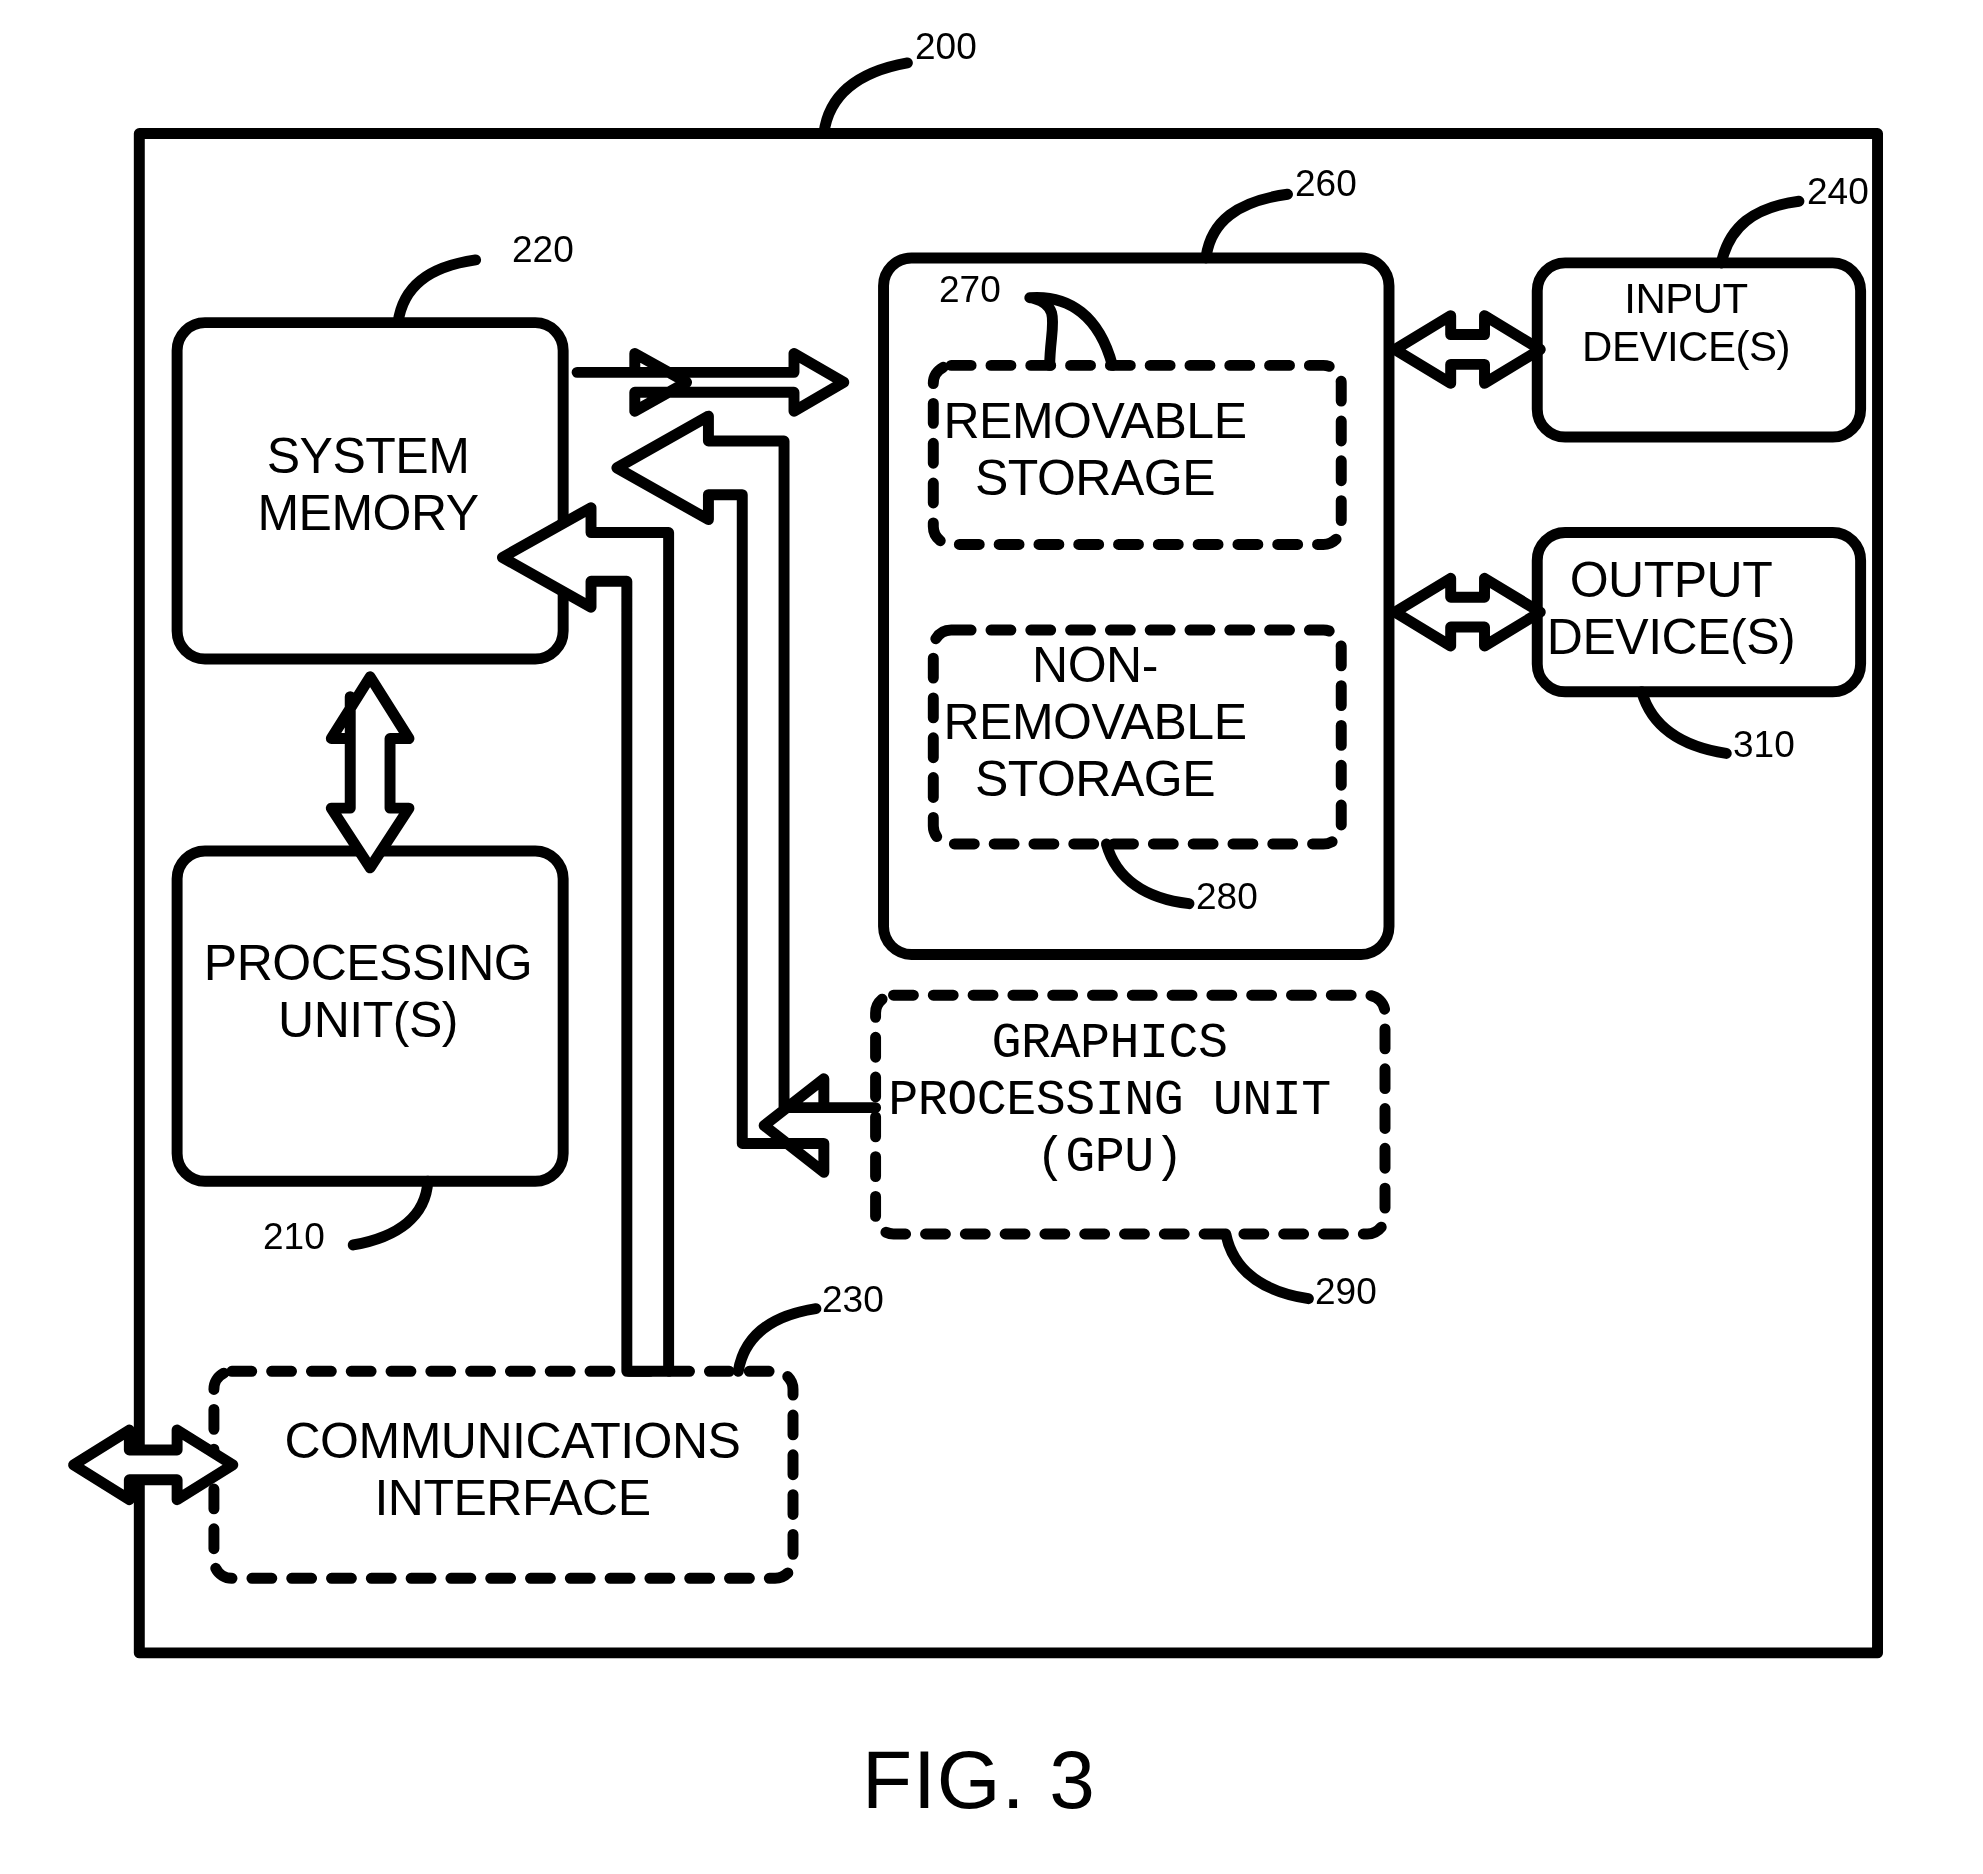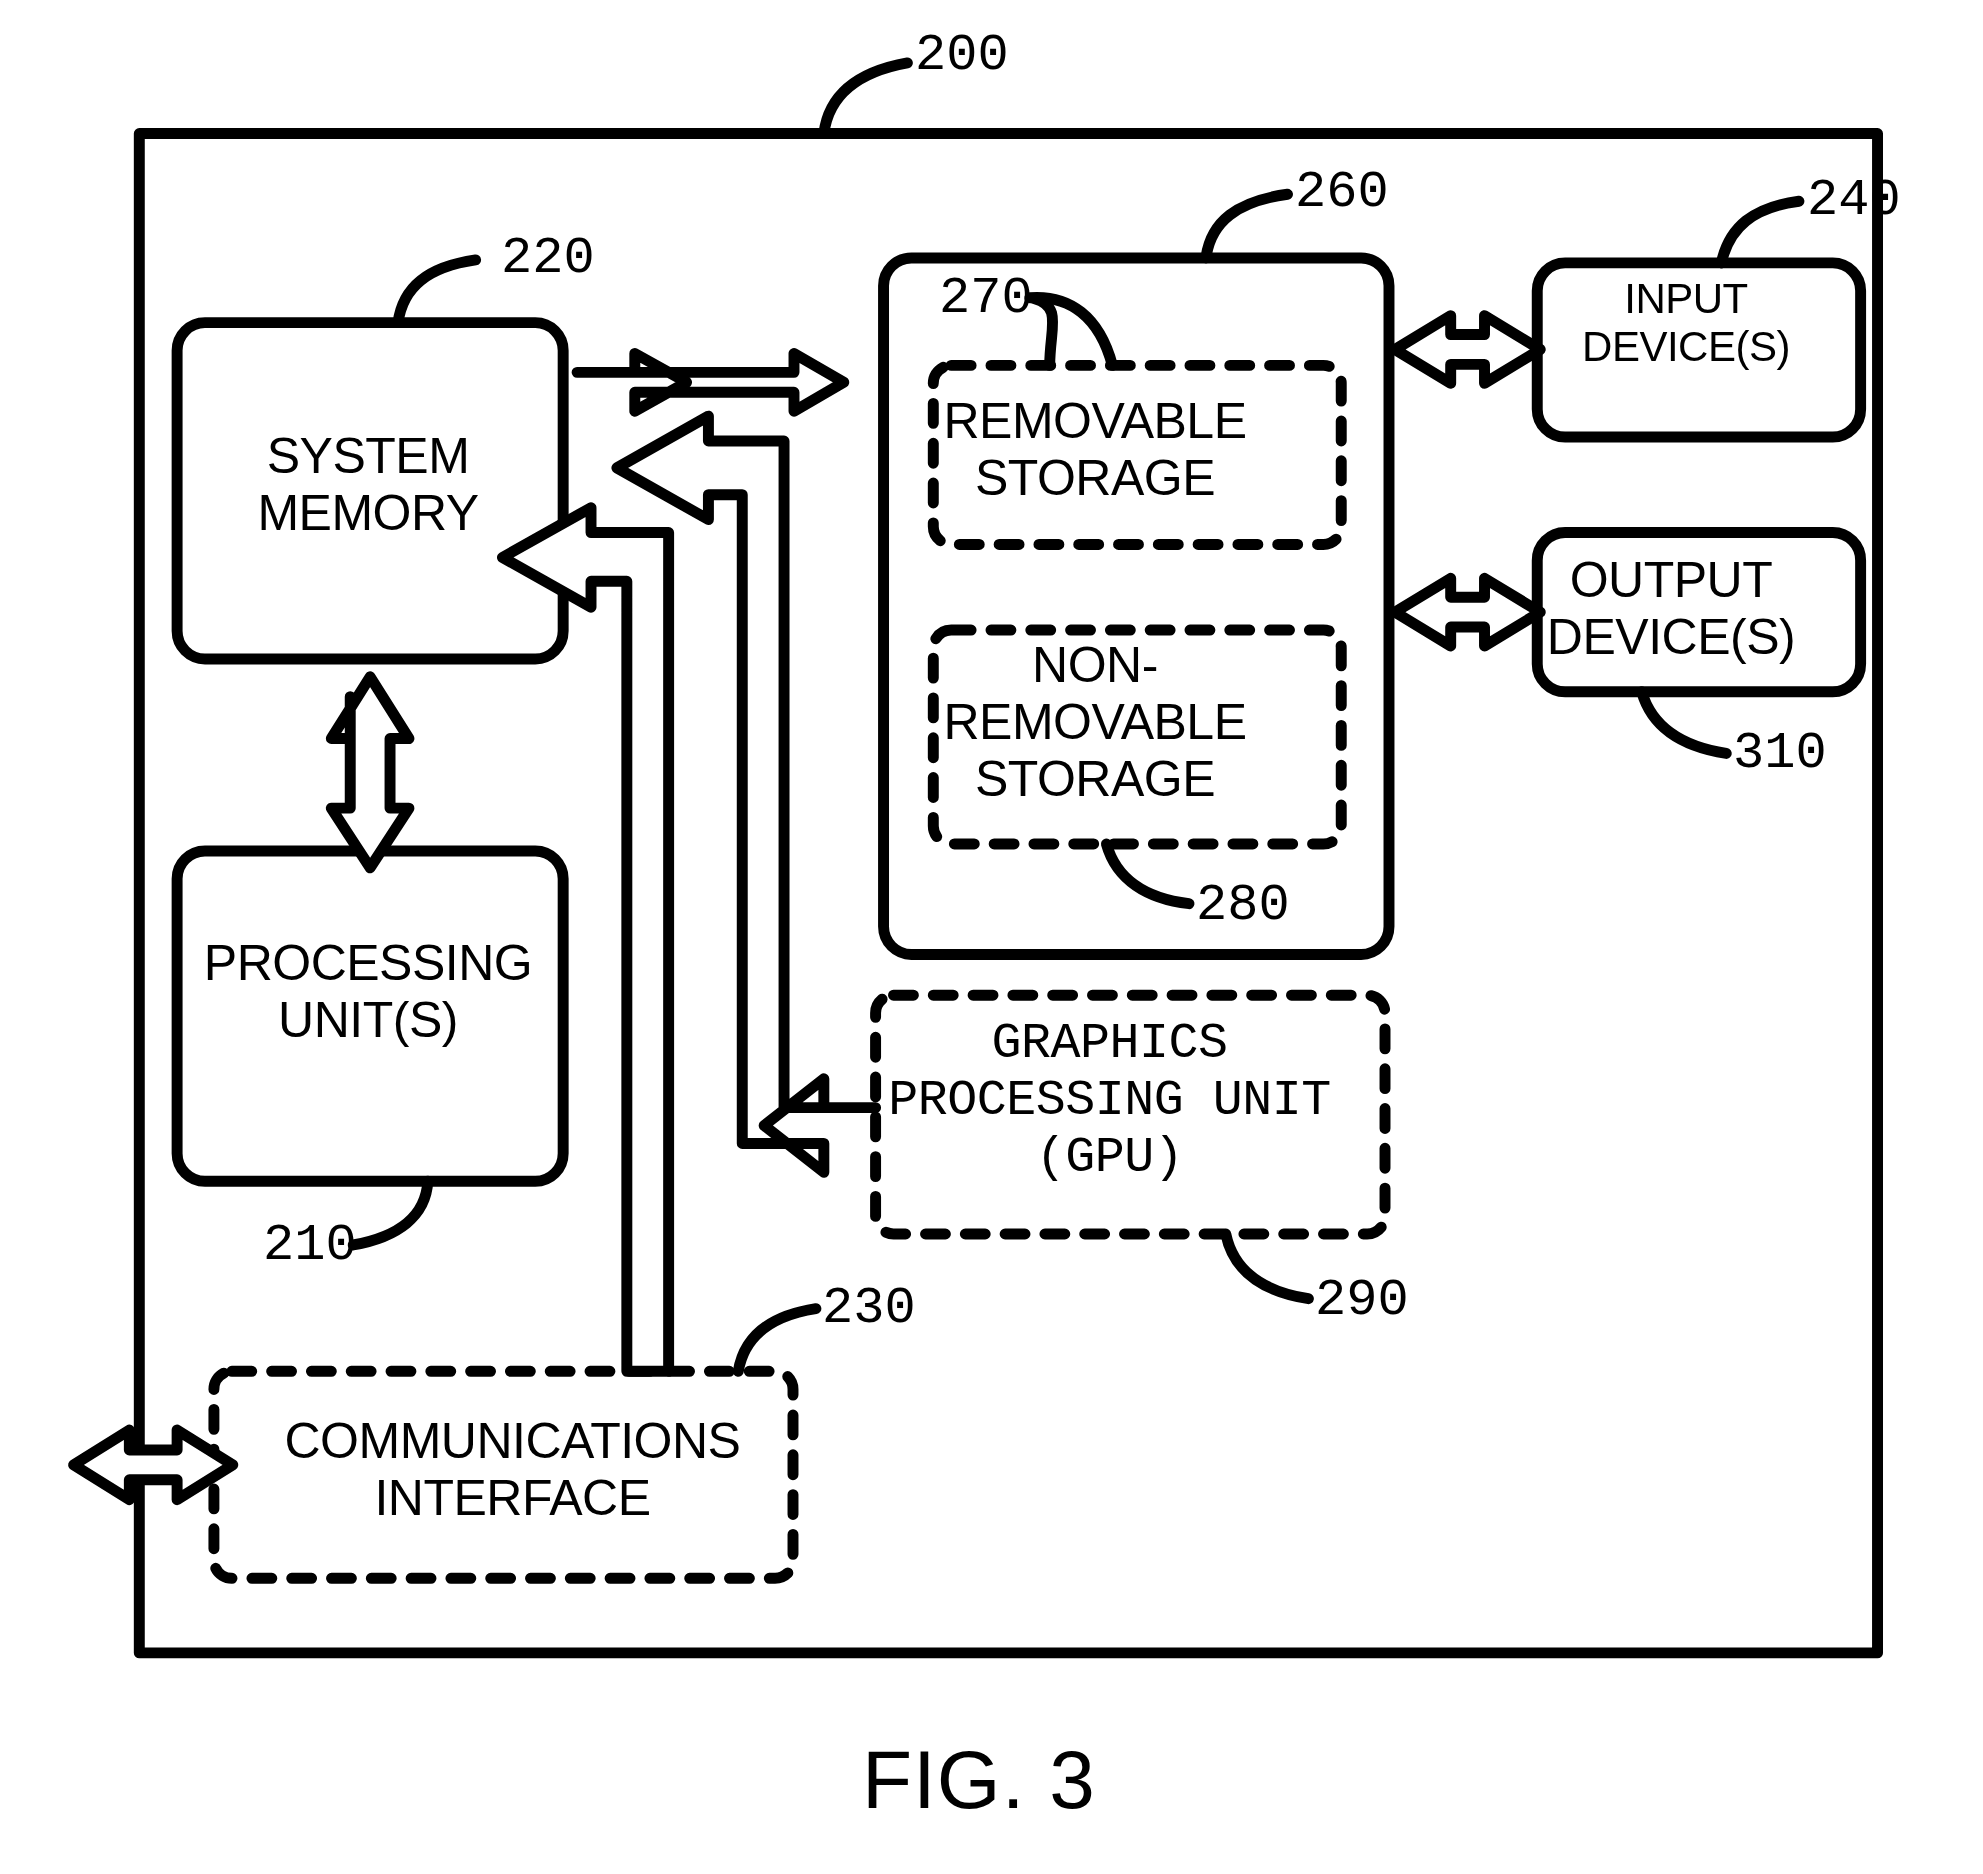"200" .ref-num { font-family: Liberation Mono, monospace -> Liberation Sans, sans-serif; font-size: 52px -> 37px }
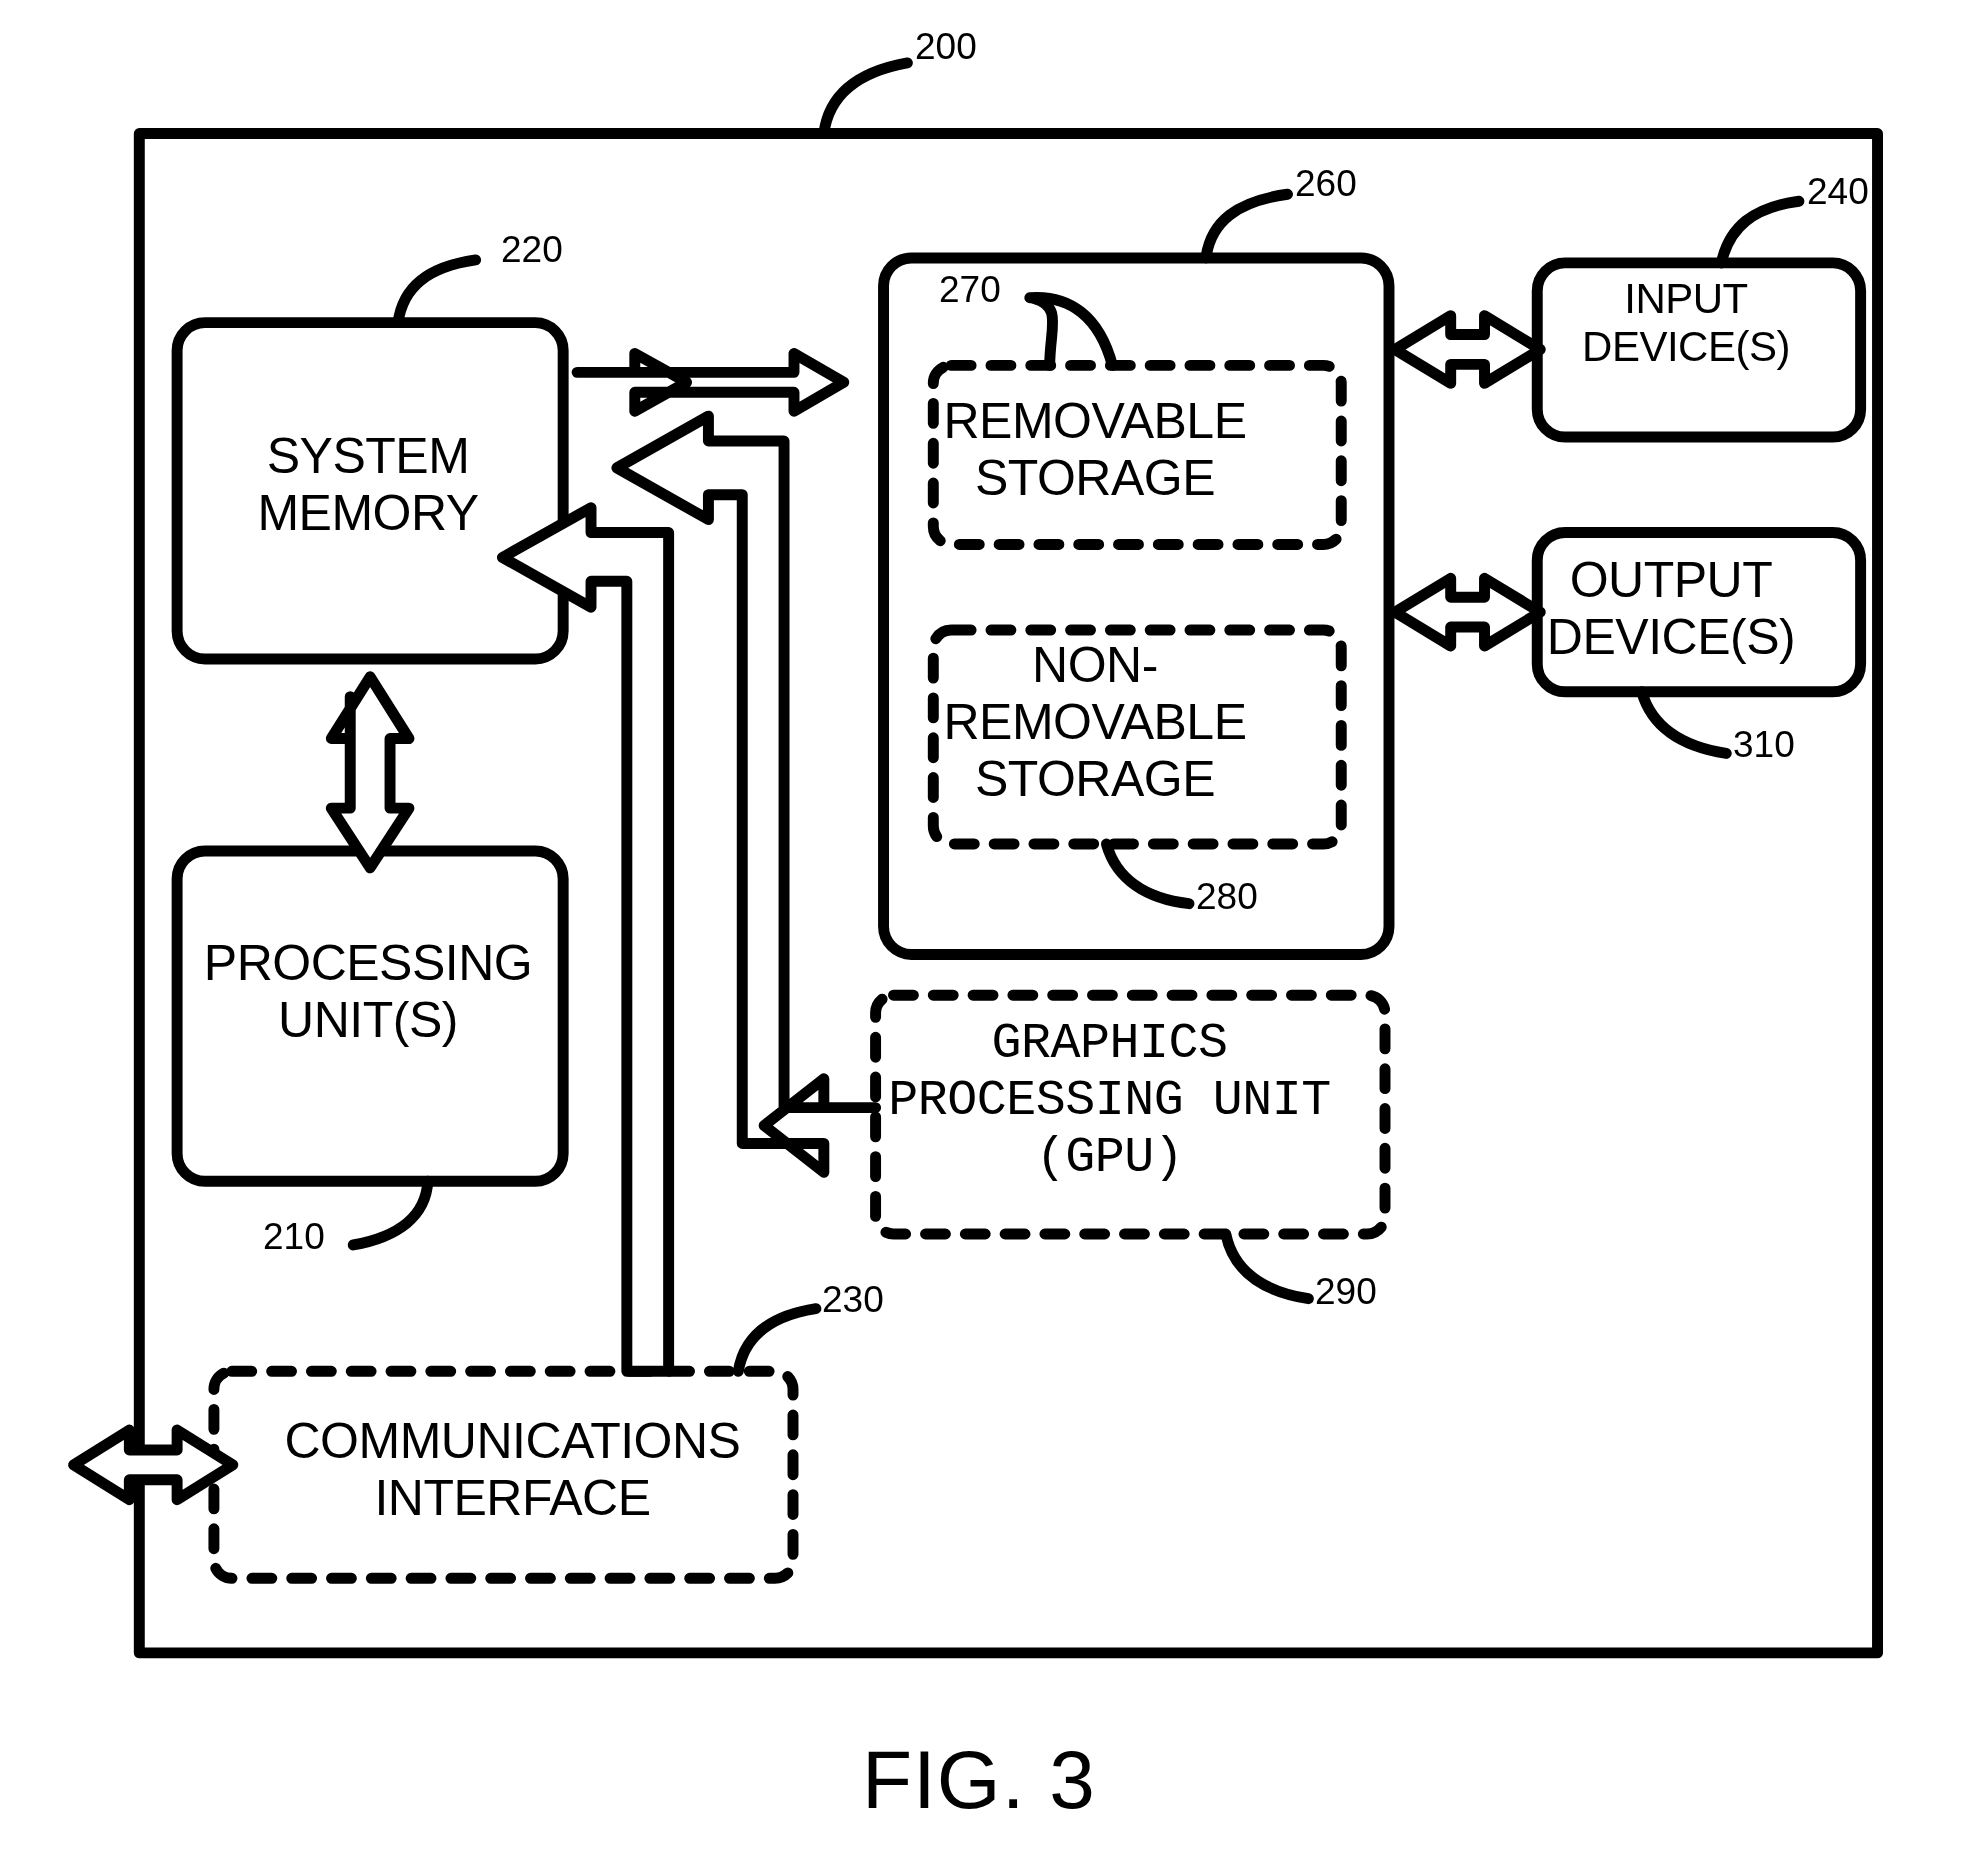"220" div.ref-num { left: 501px -> 512px }
